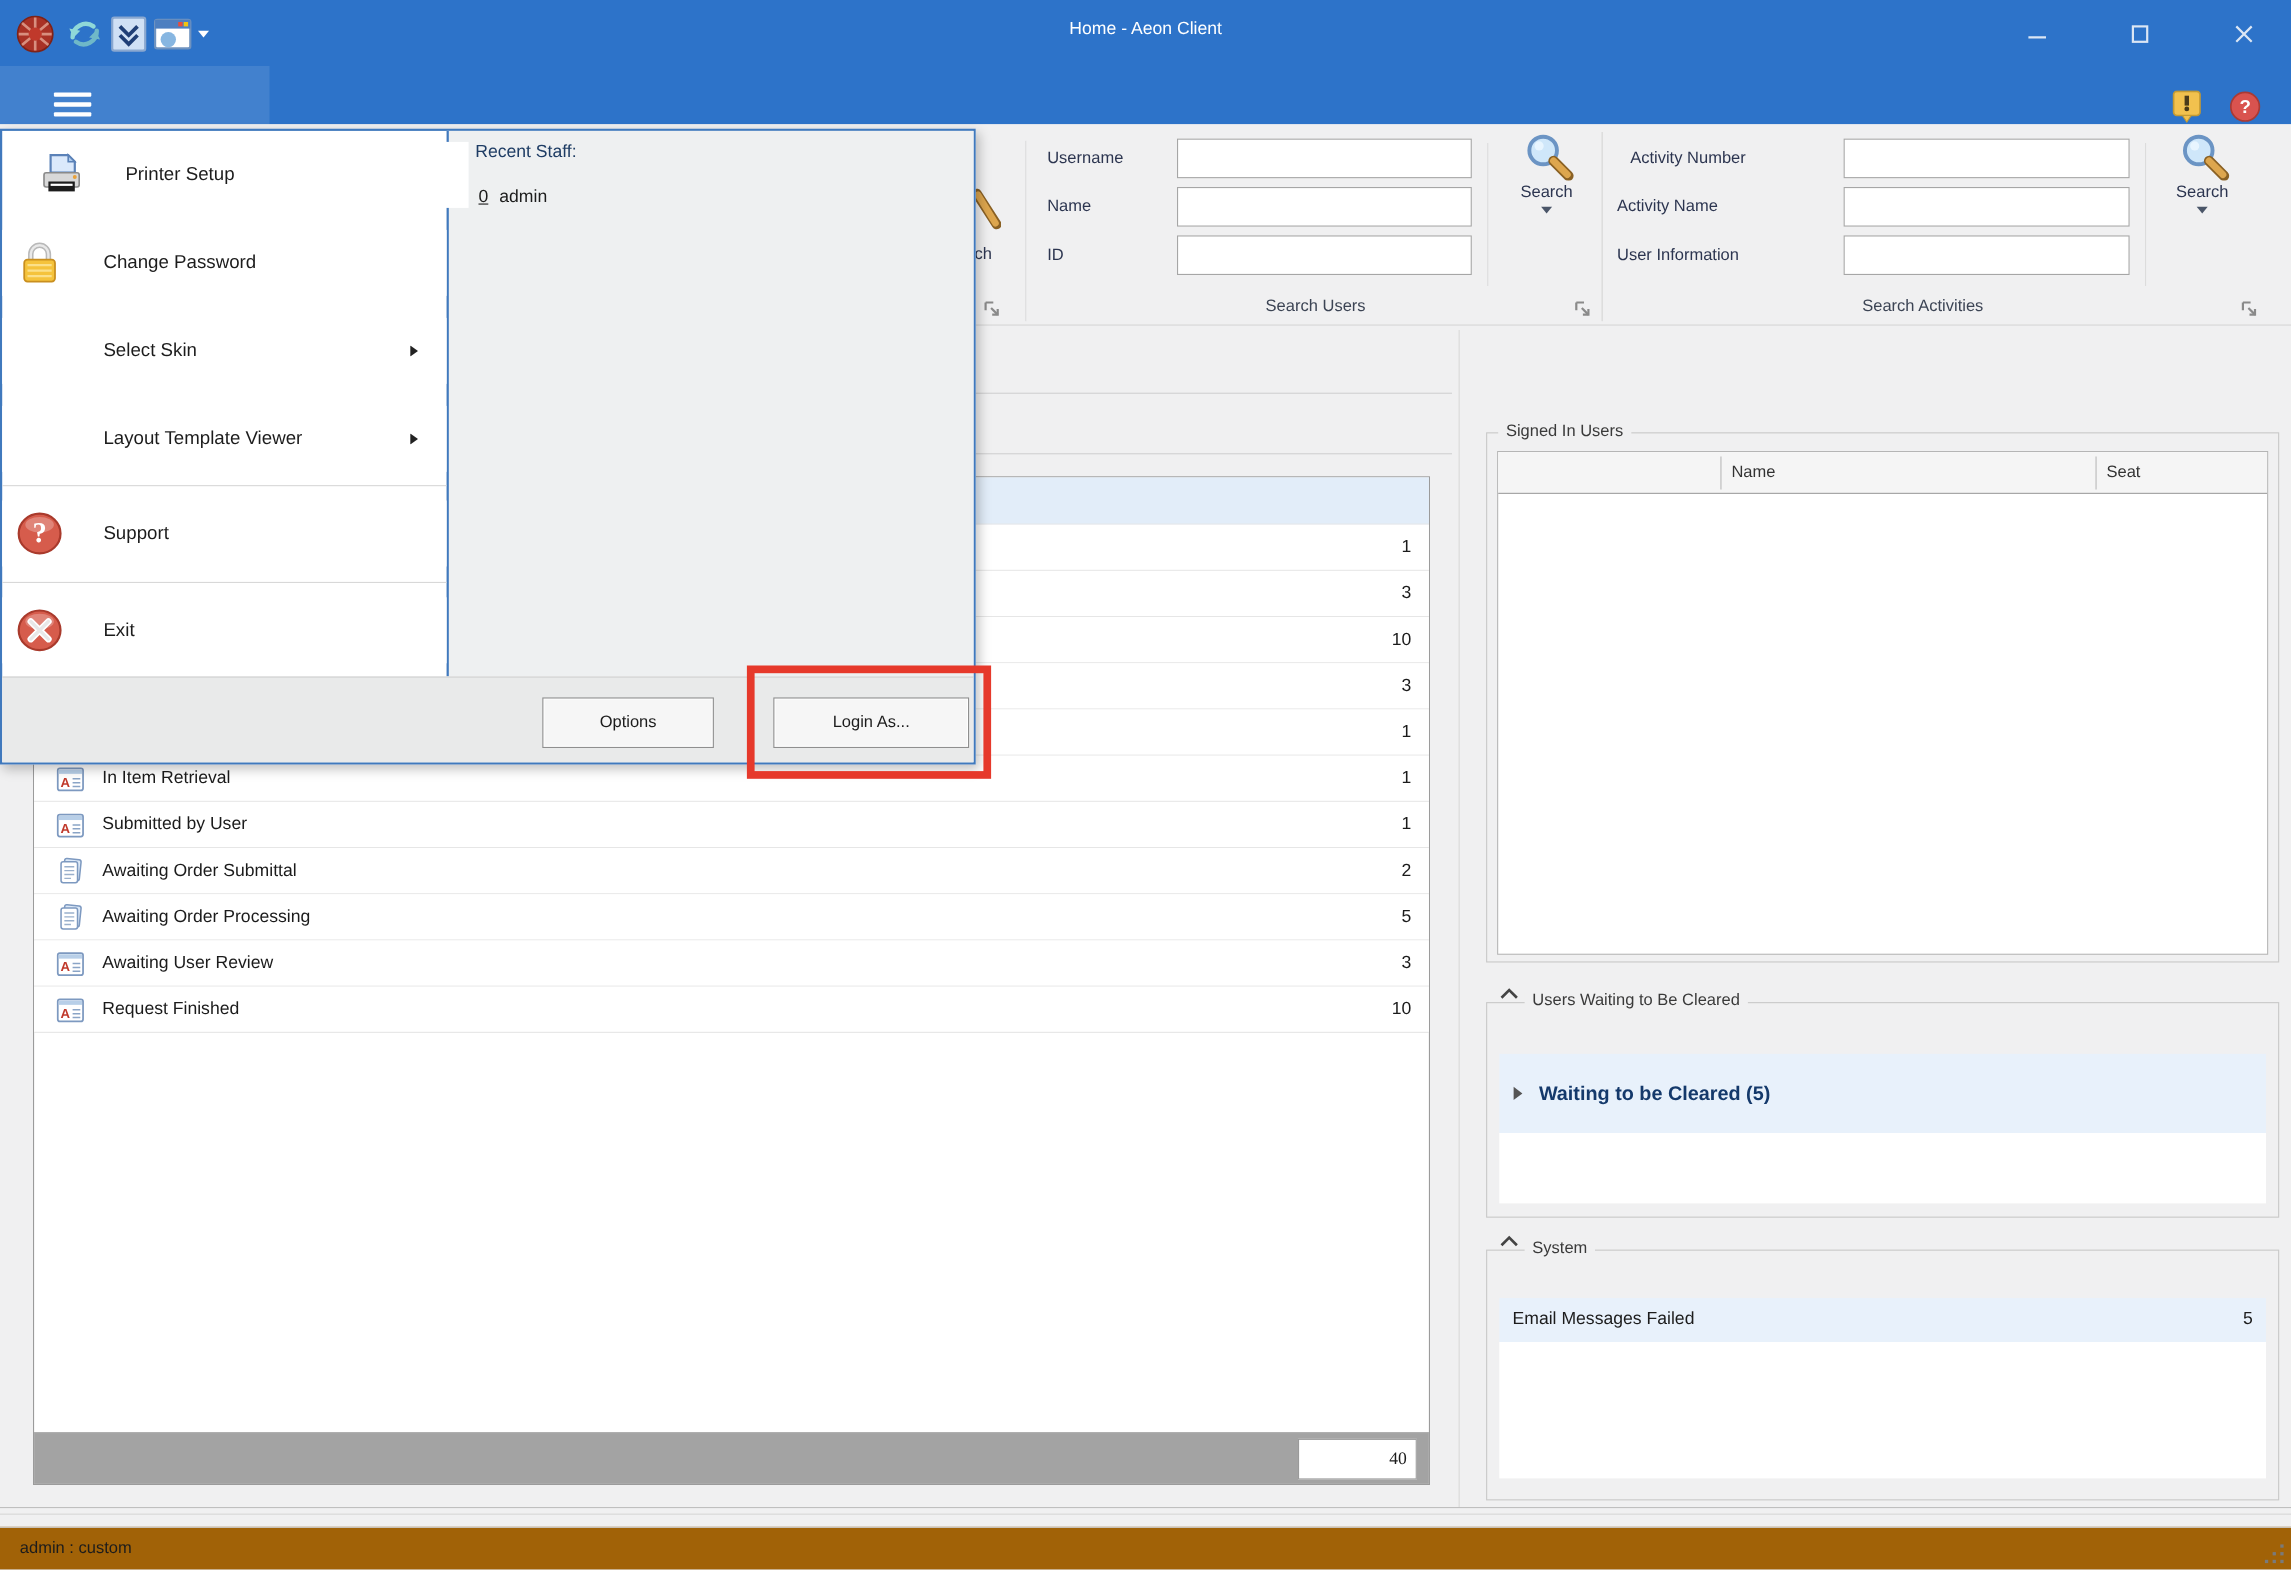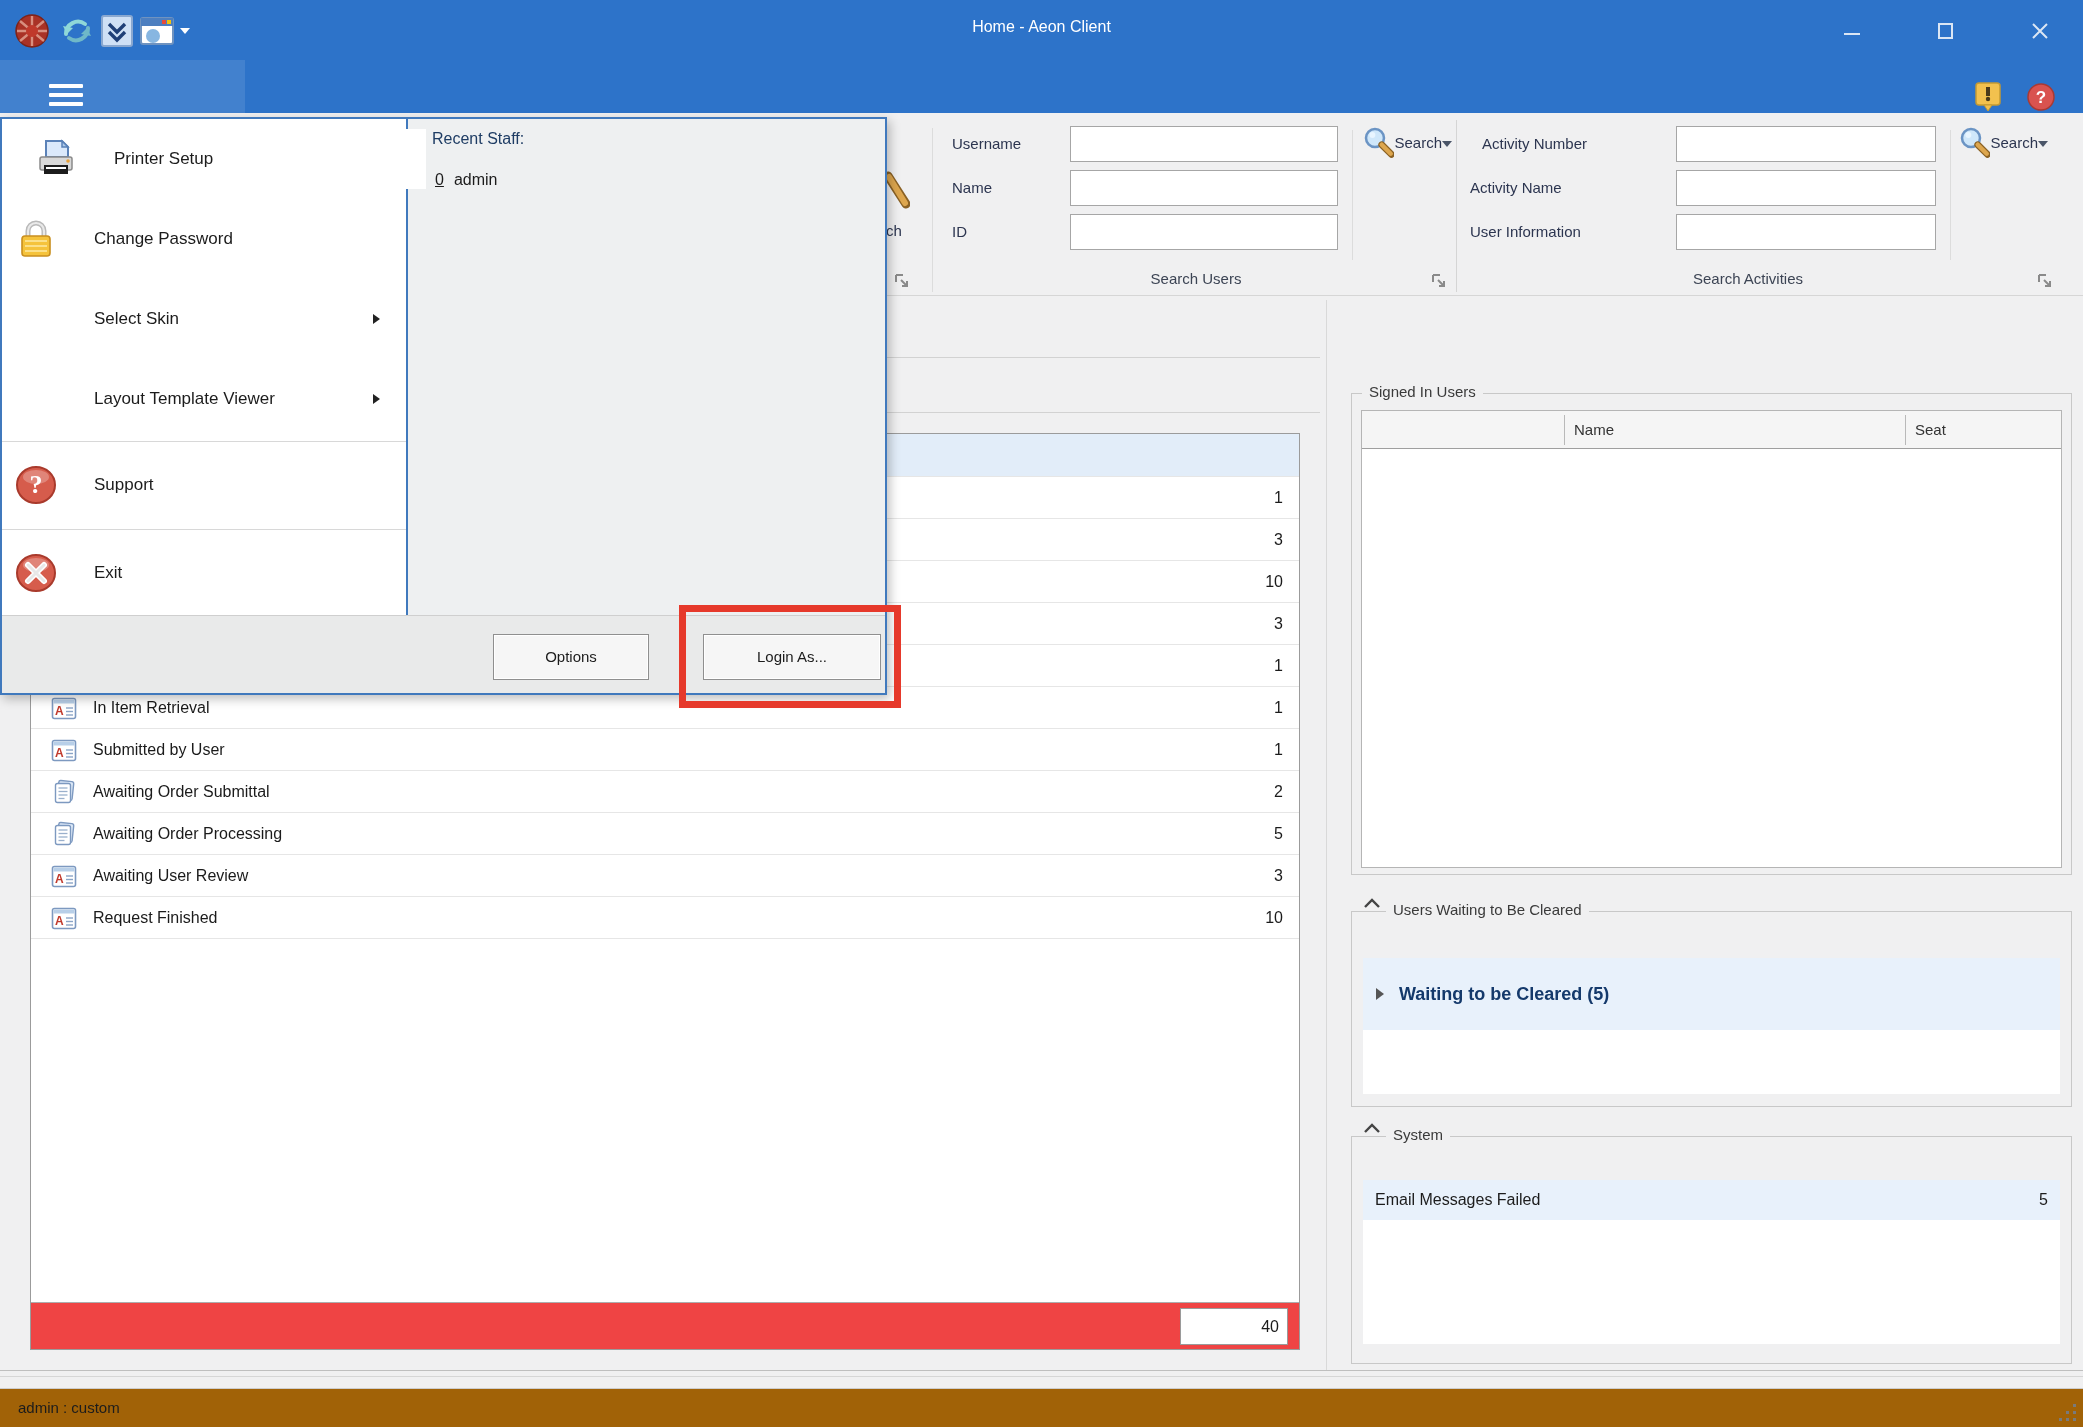"Search" .search-btn { flex-direction: row -> column }
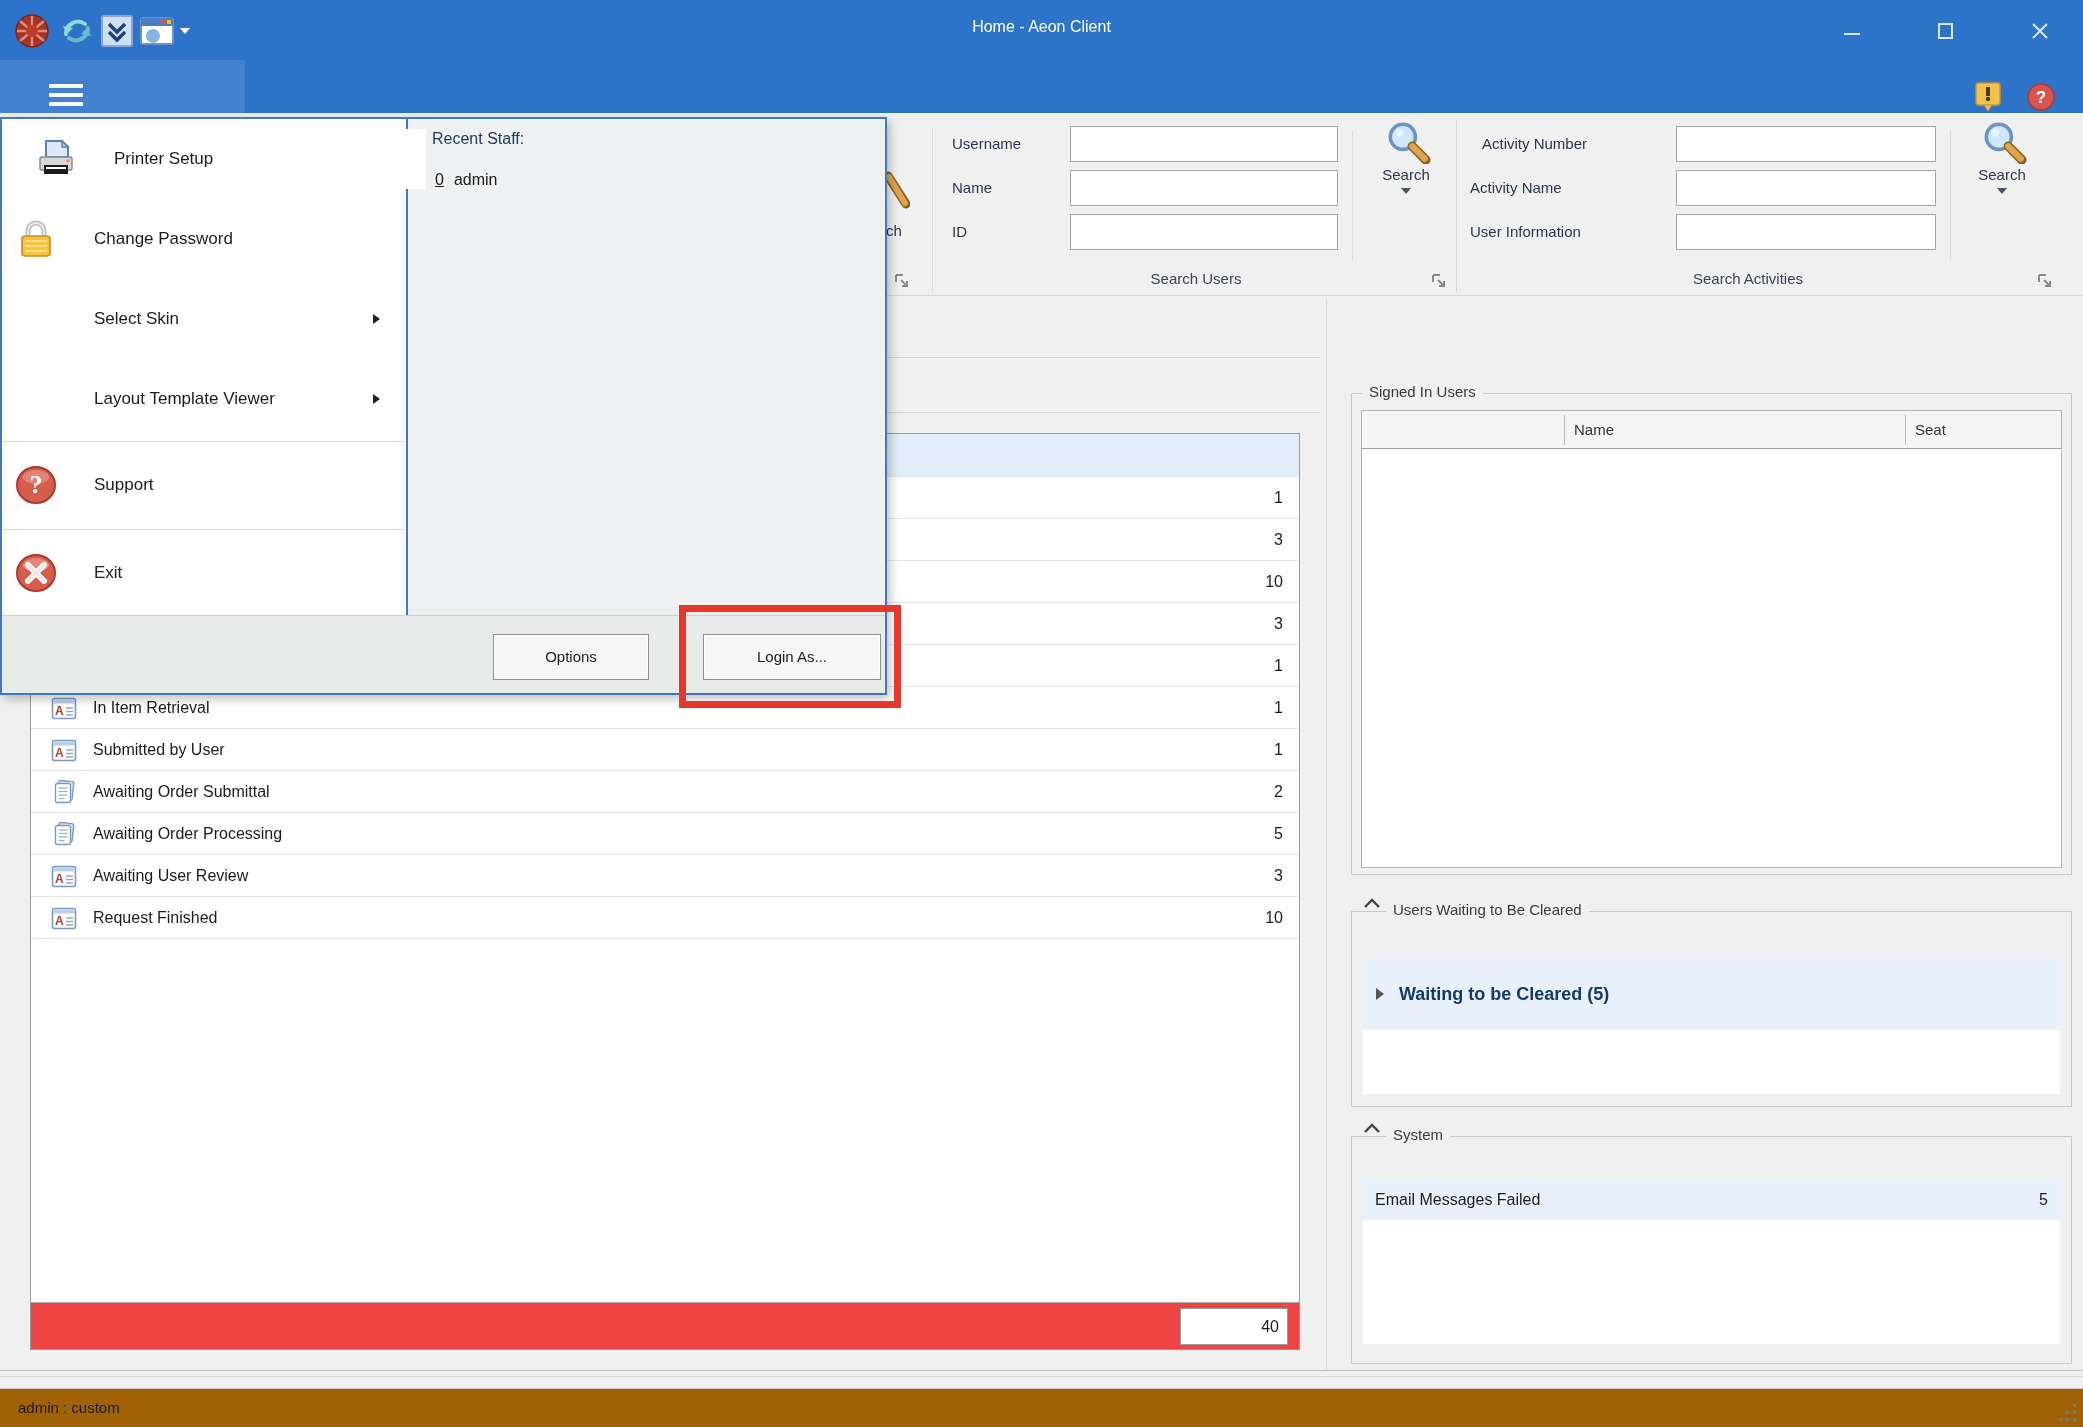"40" #queue-footer { background: #ef4444 -> #a3a3a3; font-family: none -> Liberation Serif, serif }
